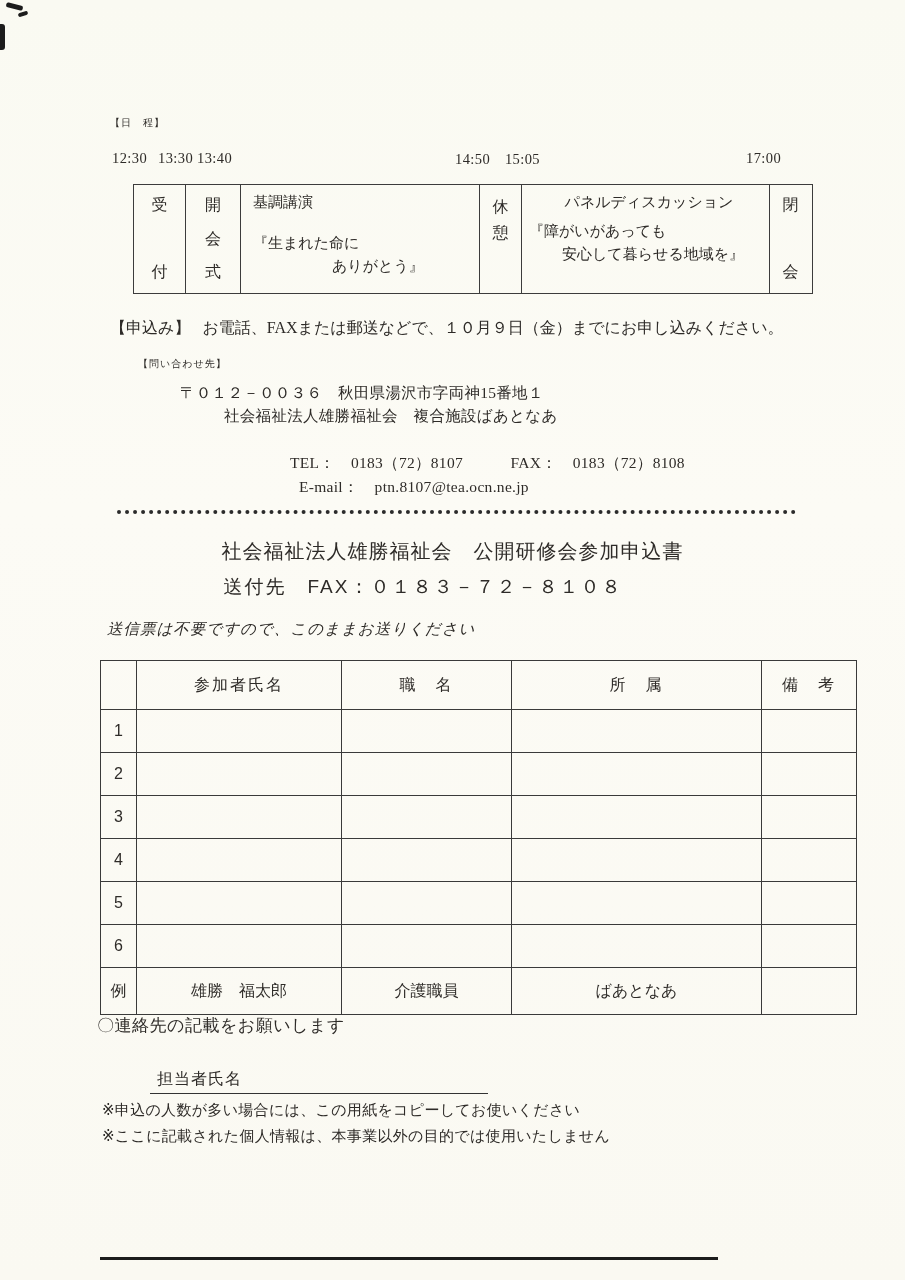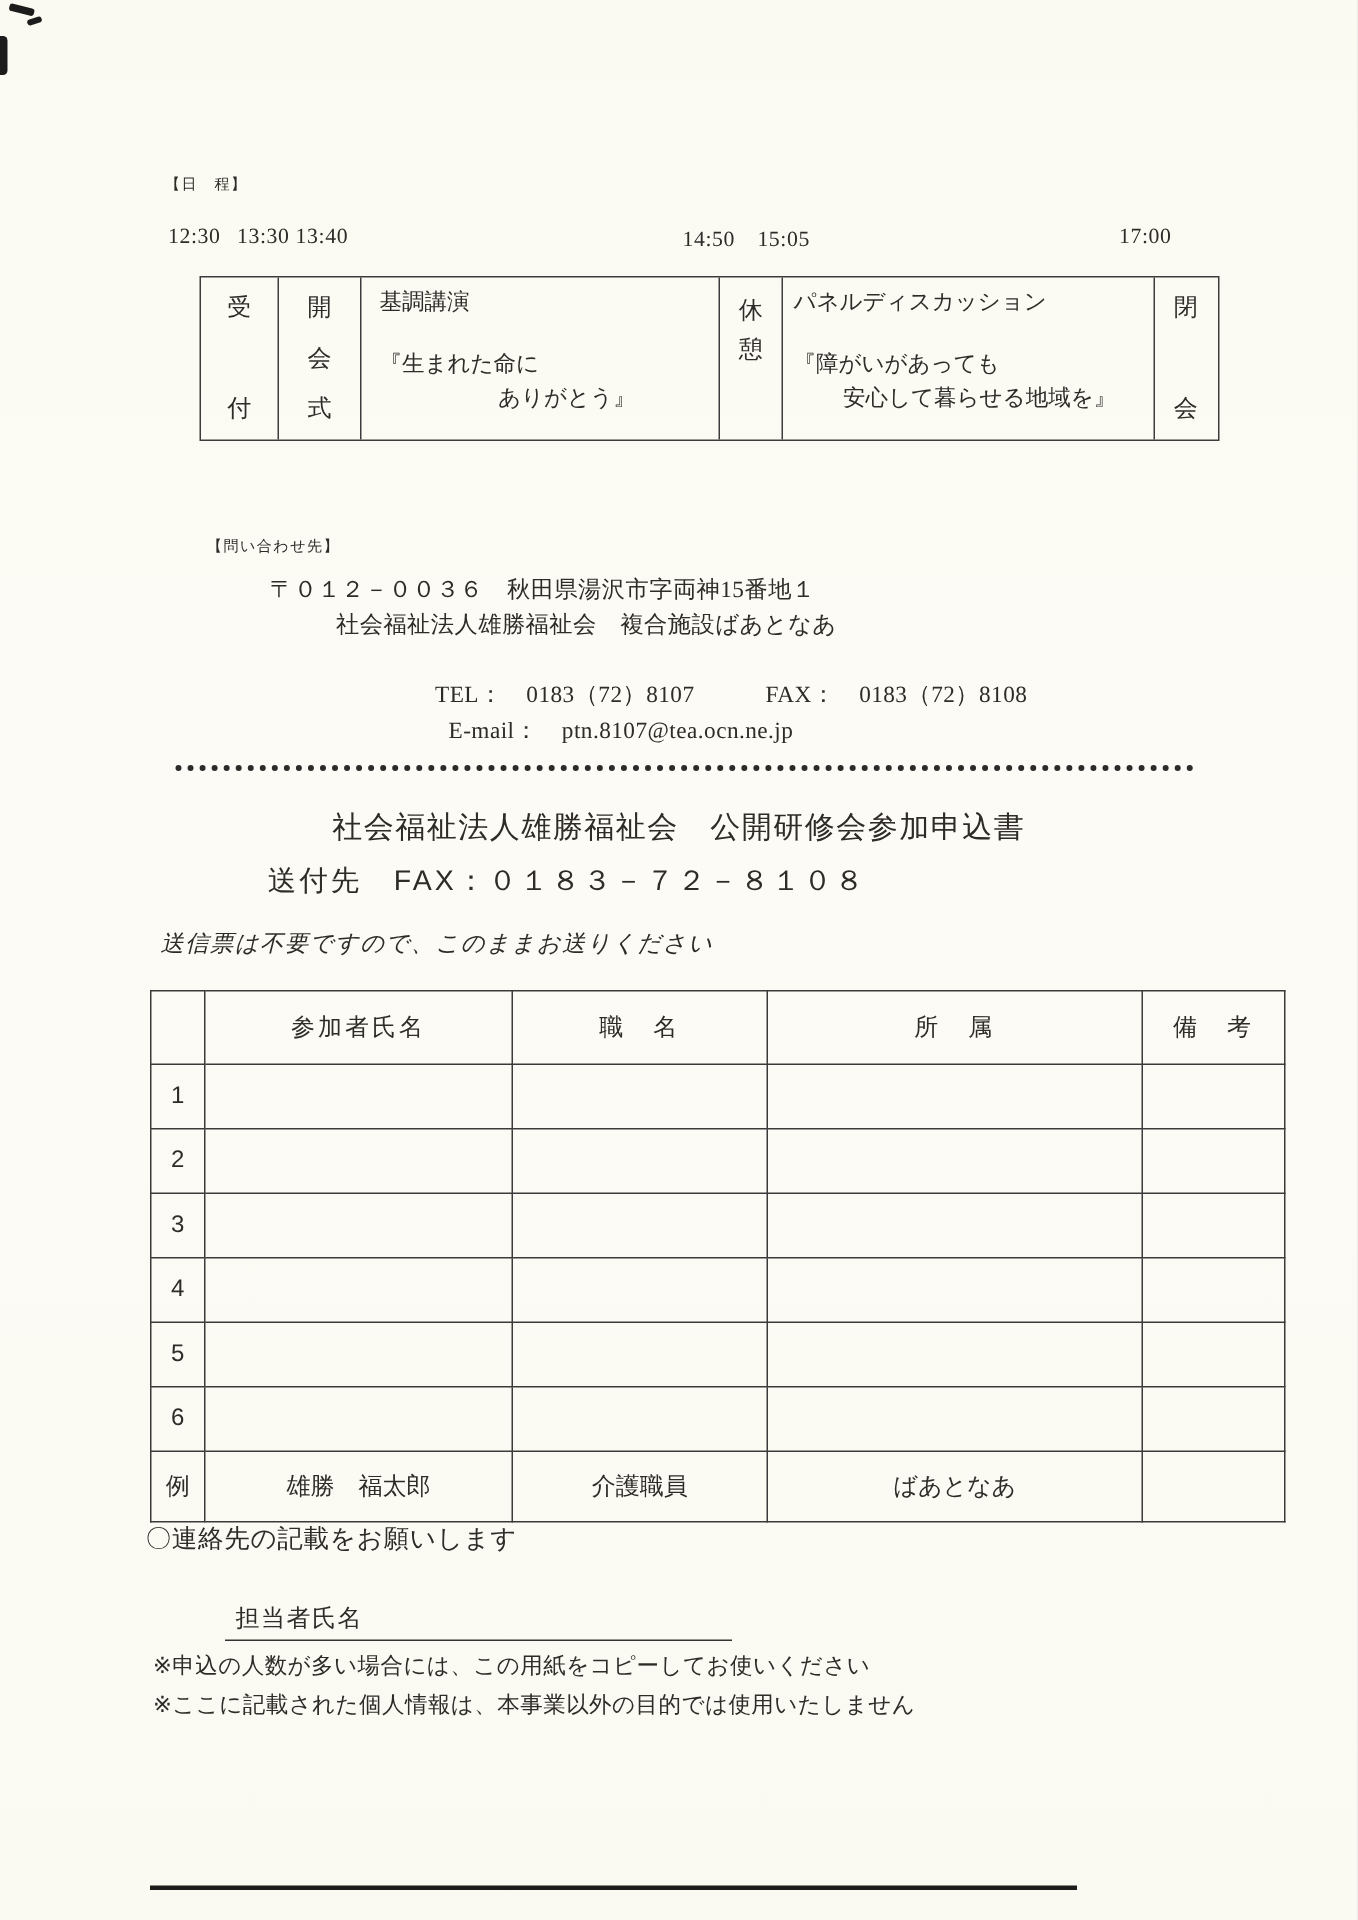"パネルディスカッション" .pcell .h { margin-bottom: 24px -> 12px; text-align: none -> center }
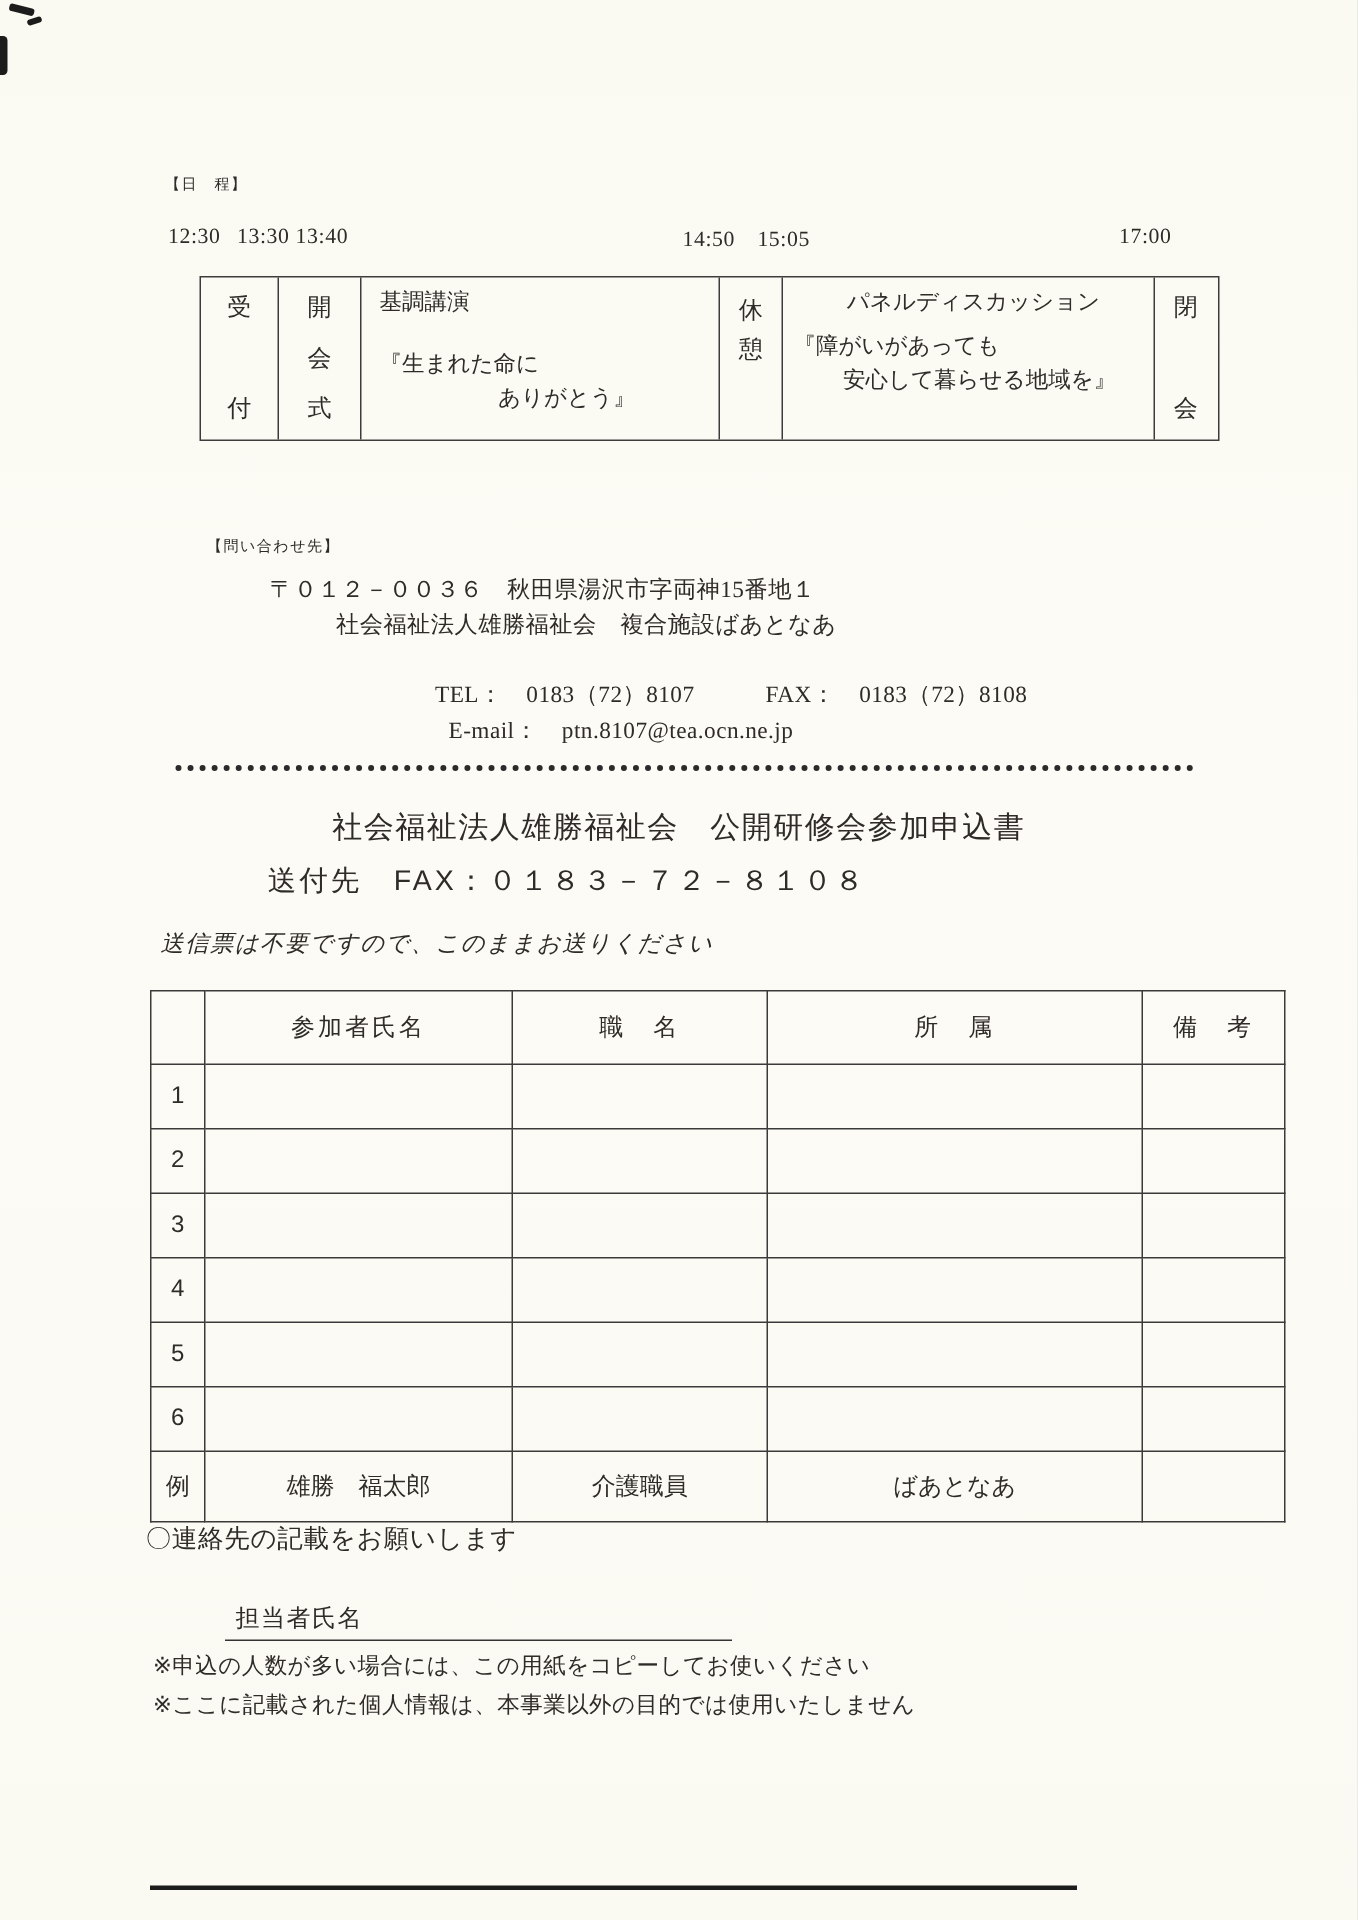"【申込み】" div.apply { html: none -> <div> <span>【申込み】</span> <span>お電話、FAXまたは郵送などで、１０月９日（金）までにお申し込みください。</span> </div> }
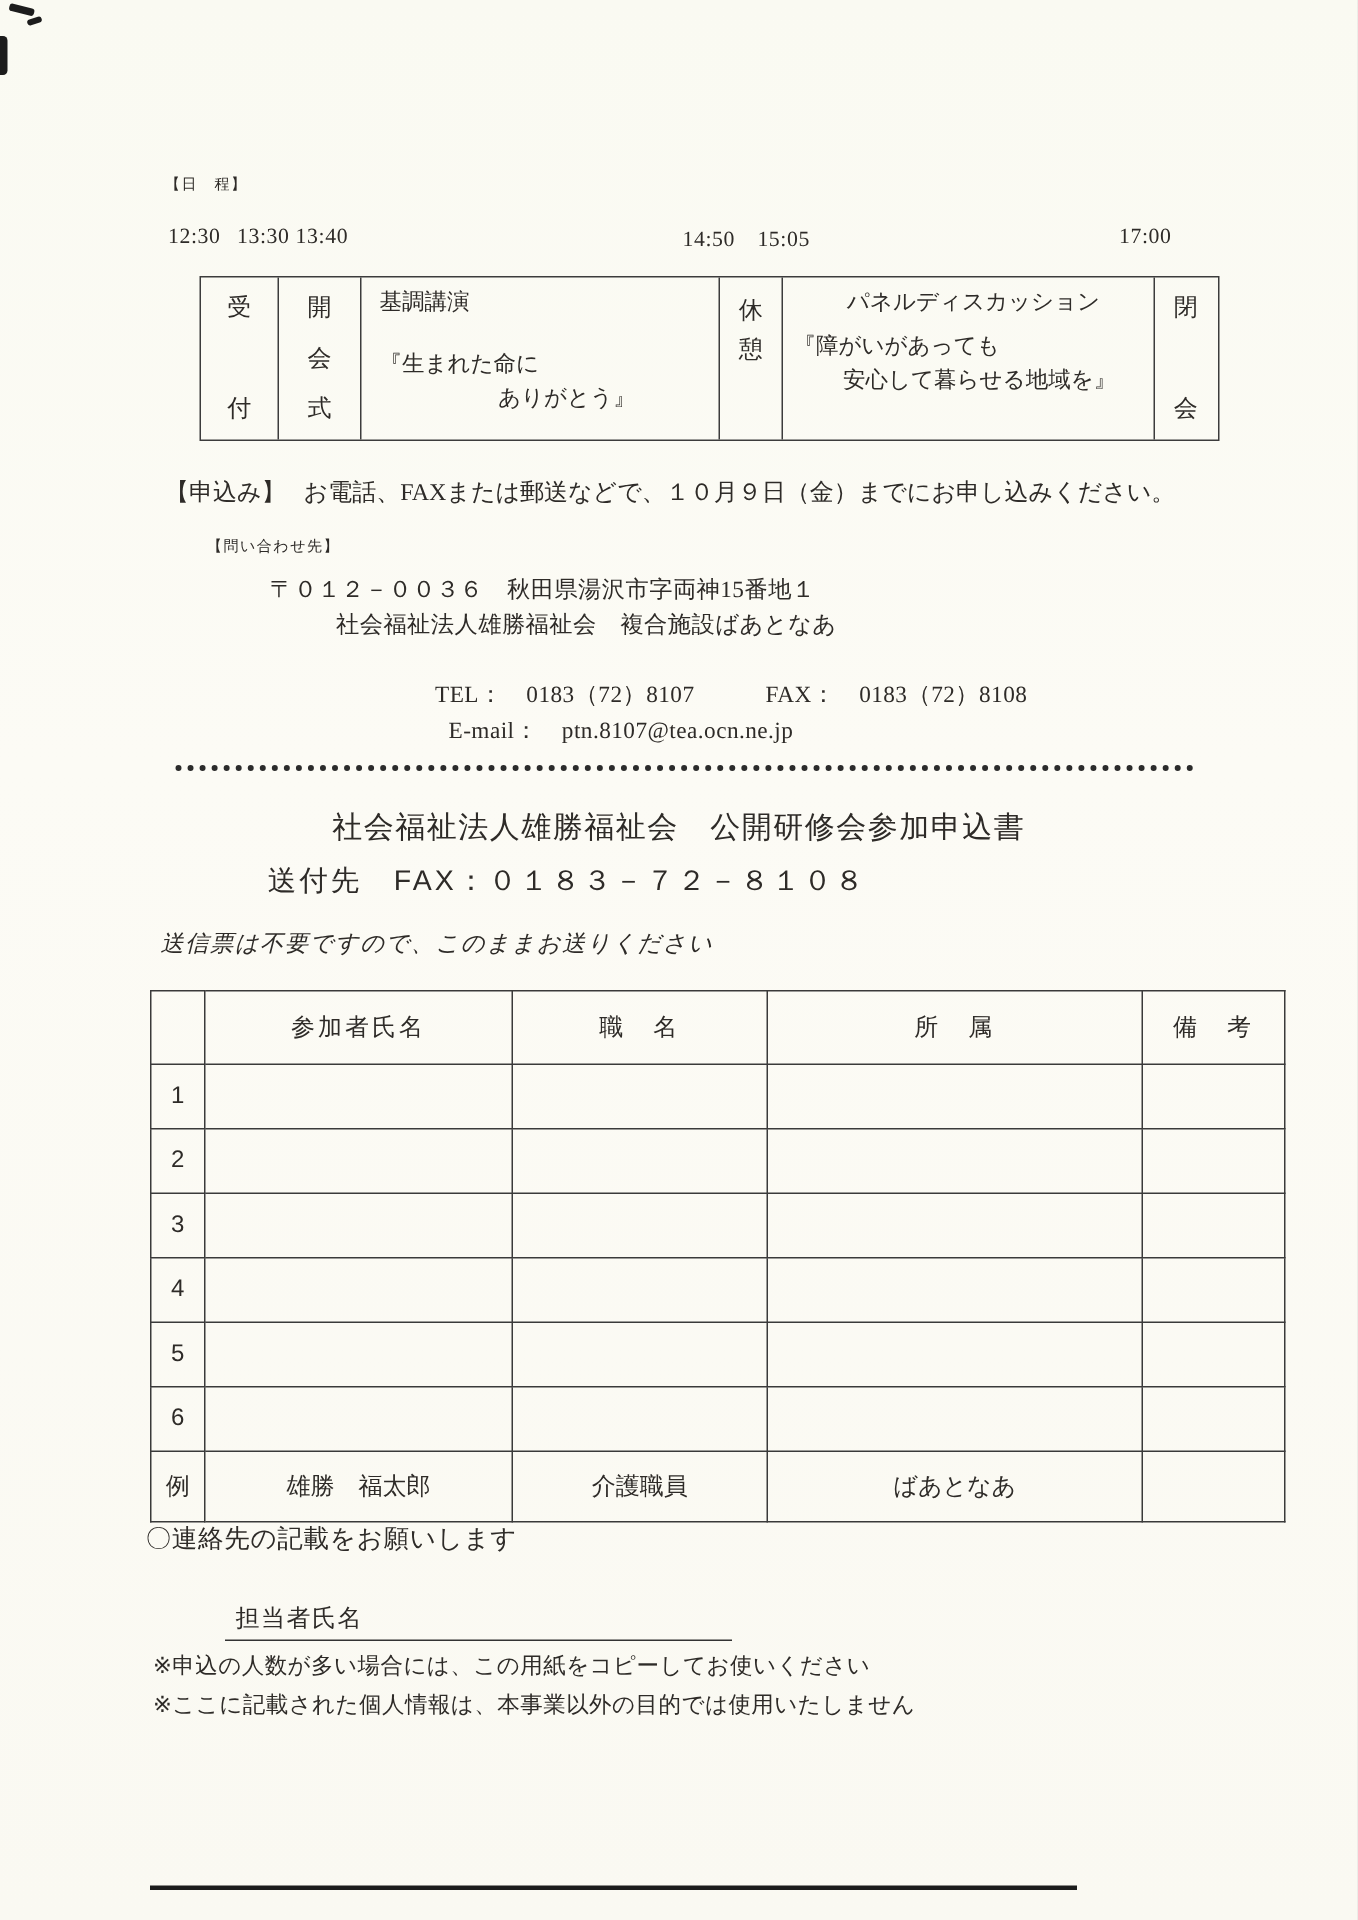"送付先 FAX：０１８３－７２－８１０８" .fax-line { padding-left: none -> 45px }
